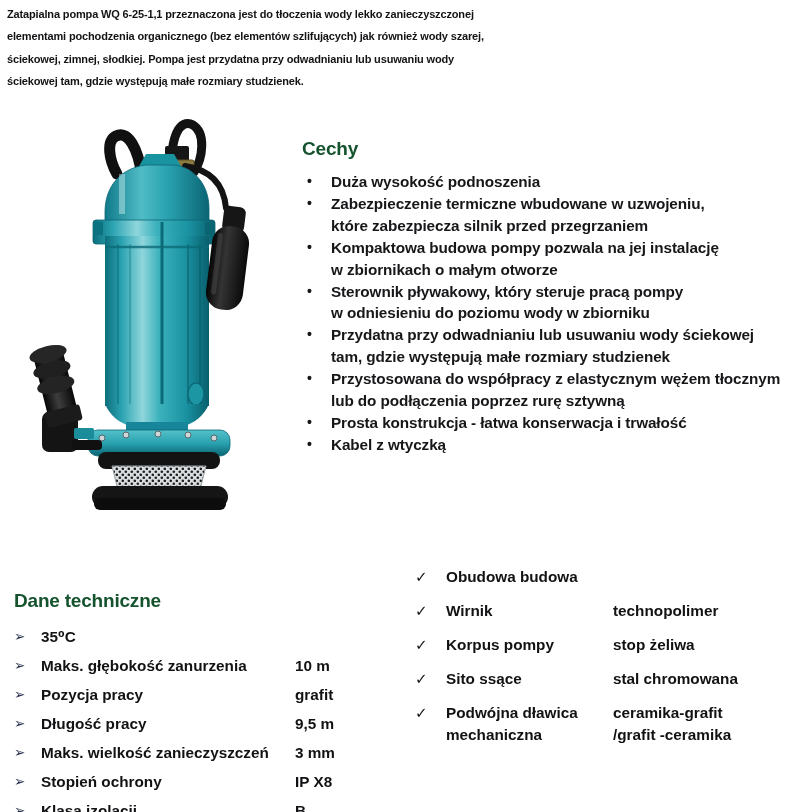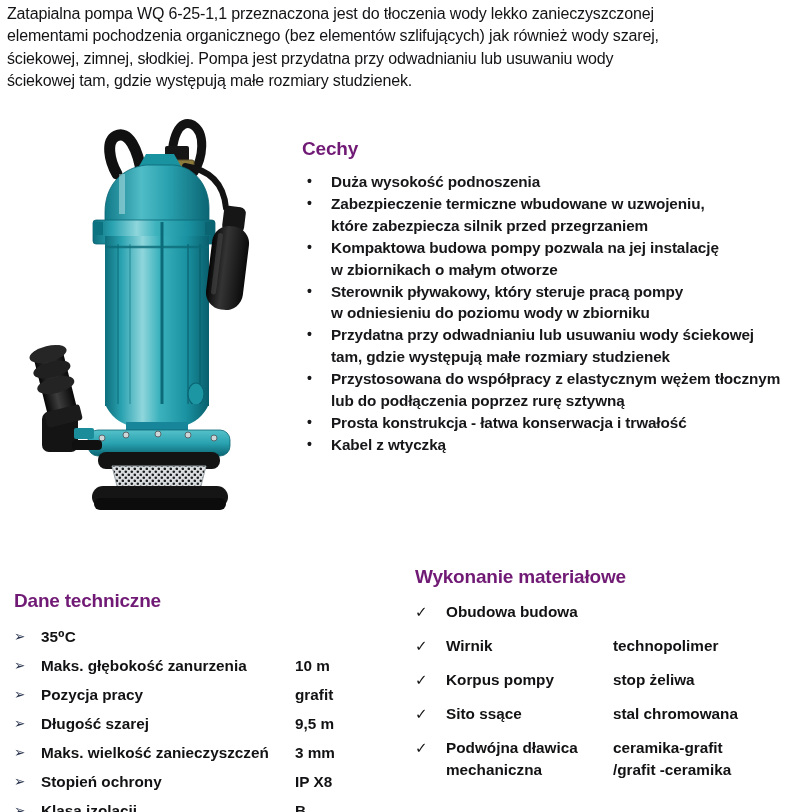"Zatapialna pompa WQ 6-25-1,1" #intro { font-size: 16px -> 11px; font-weight: normal -> bold }
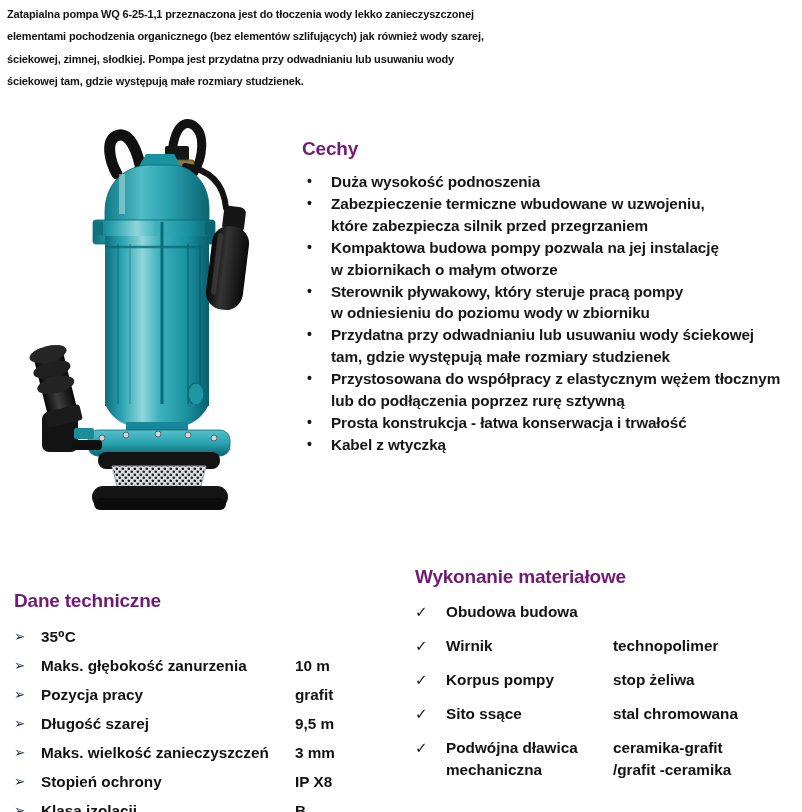"Cechy" .sec-title { color: #701a75 -> #14532d }
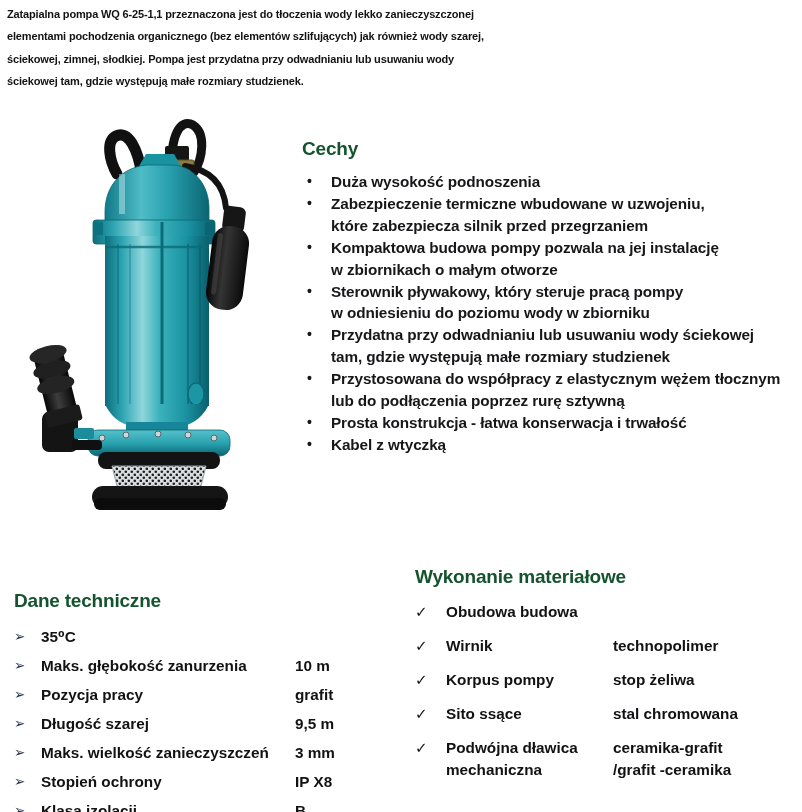"Wykonanie materiałowe" h2.sec-title { html: <h2>Wykonanie materiałowe</h2> -> none }
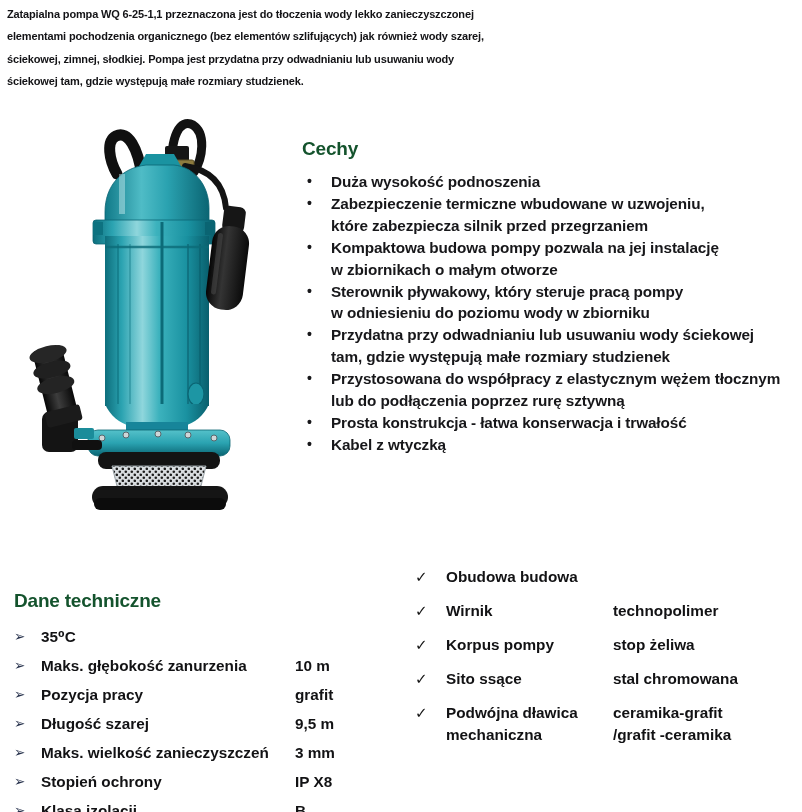"Długość szarej" span { text: szarej -> pracy }
